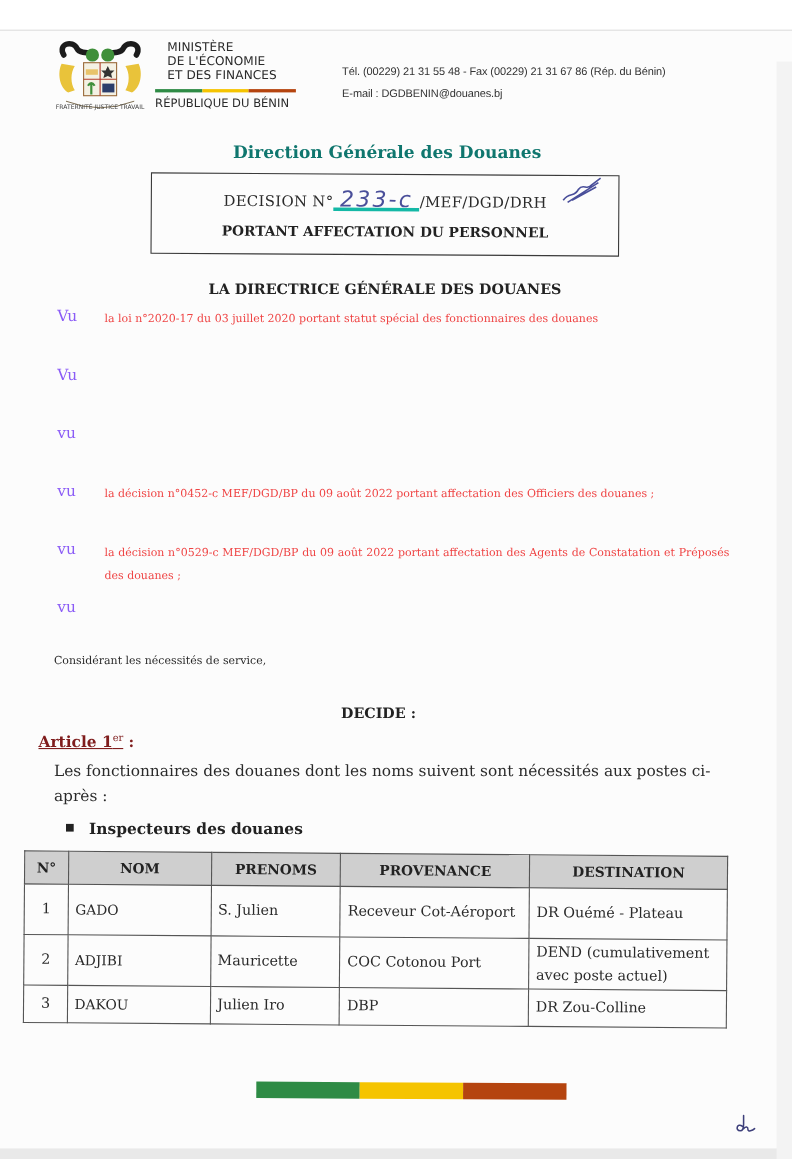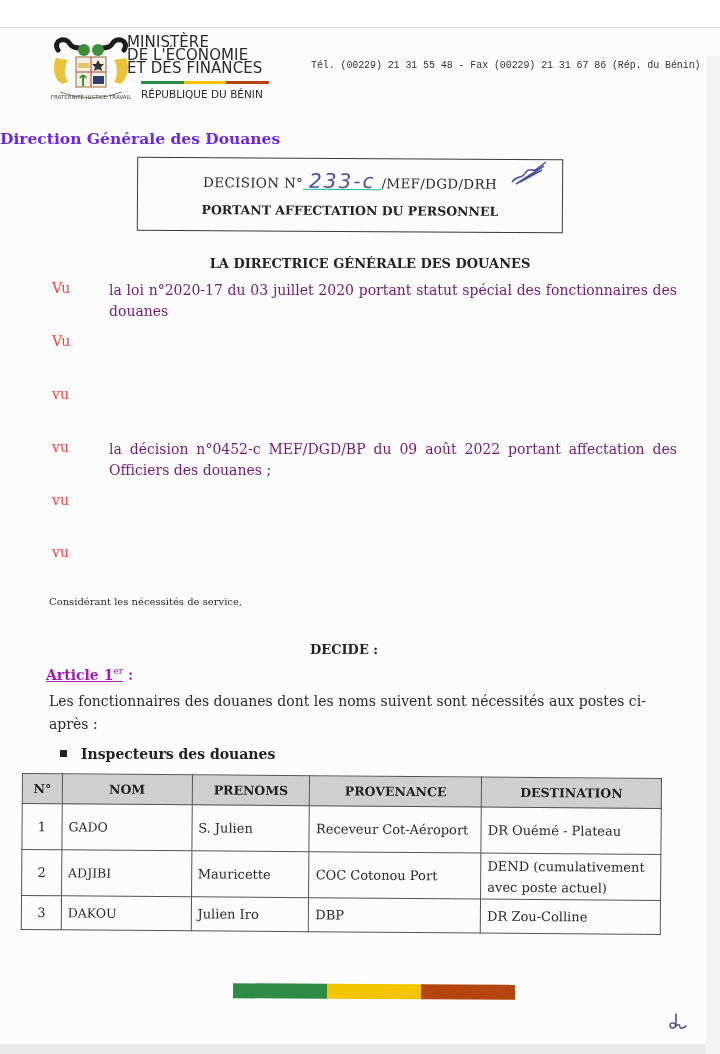"MINISTÈRE" .ministry { font-size: 15px -> 11px; left: 127px -> 152px }
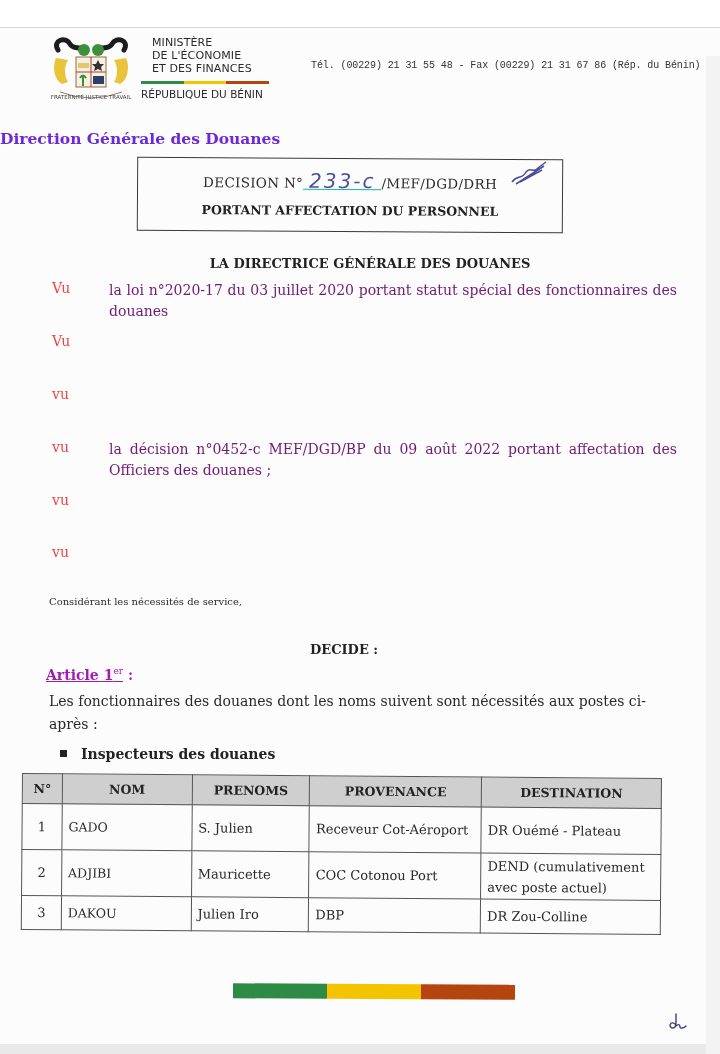"Tél. (00229) 21 31 55" .contact { font-family: Liberation Mono, monospace -> Liberation Sans, sans-serif }
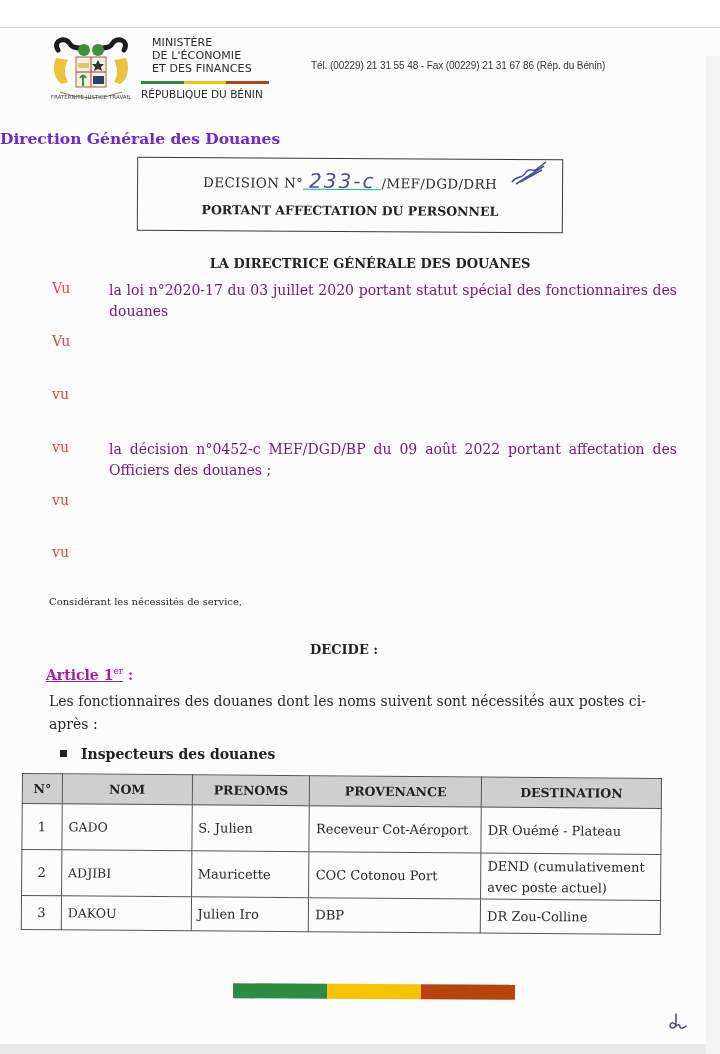"E-mail : DGDBENIN@douanes.bj" div { html: none -> <div>E-mail : DGDBENIN@douanes.bj</div> }
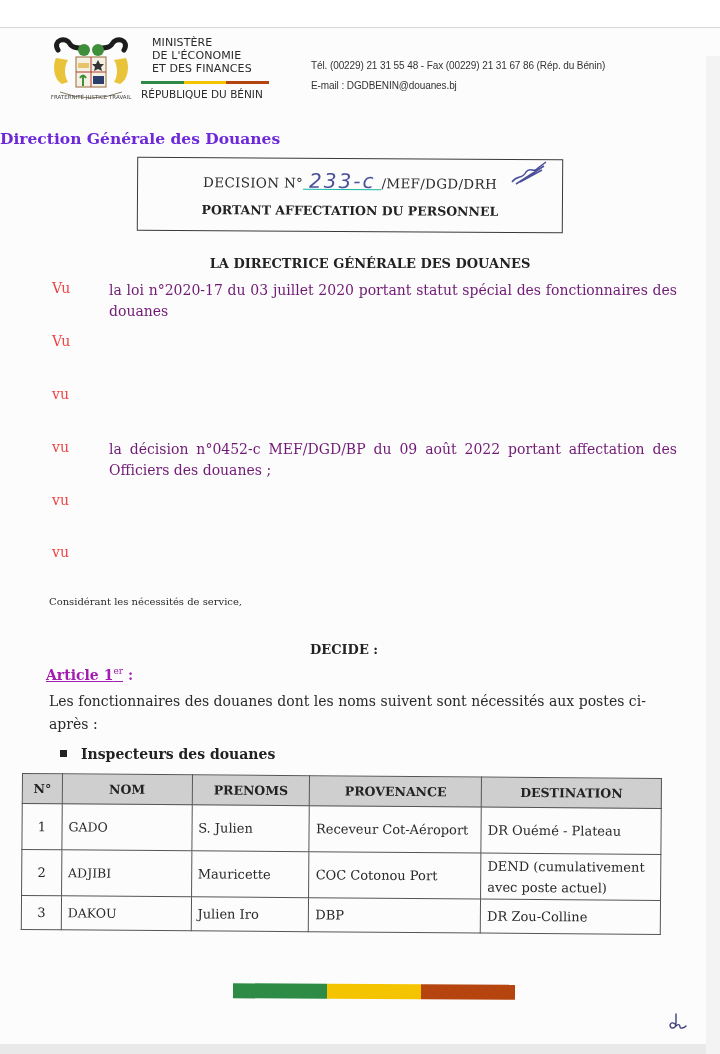"Direction Générale des Douanes" .dgd-title { color: #6d28d9 -> #0f766e; text-align: left -> center }
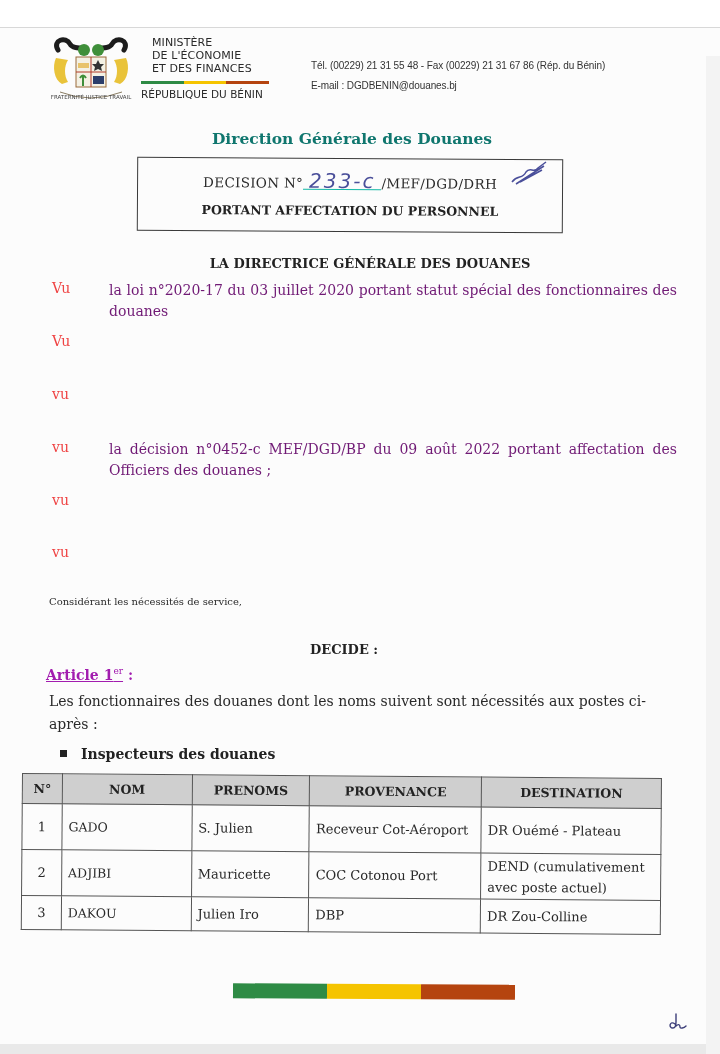"233-c" .dec-num .hand { border-bottom: 1px solid #14b8a6 -> 3px solid #14b8a6 }
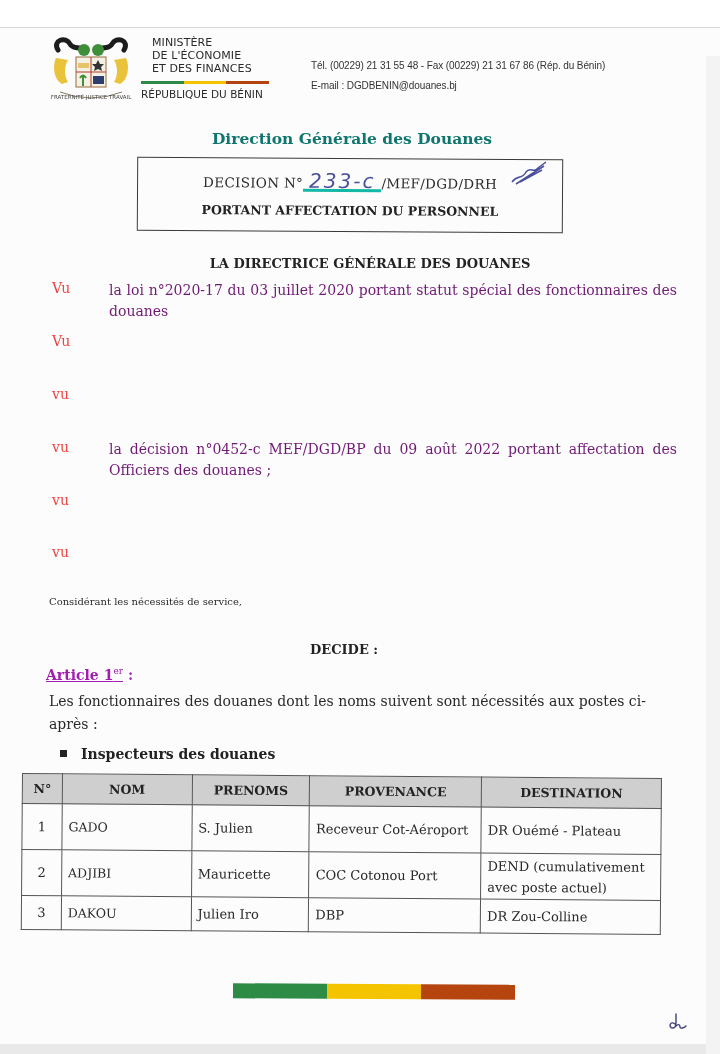"LA DIRECTRICE GÉNÉRALE DES DOUANES" .director { padding-left: 20px -> none }
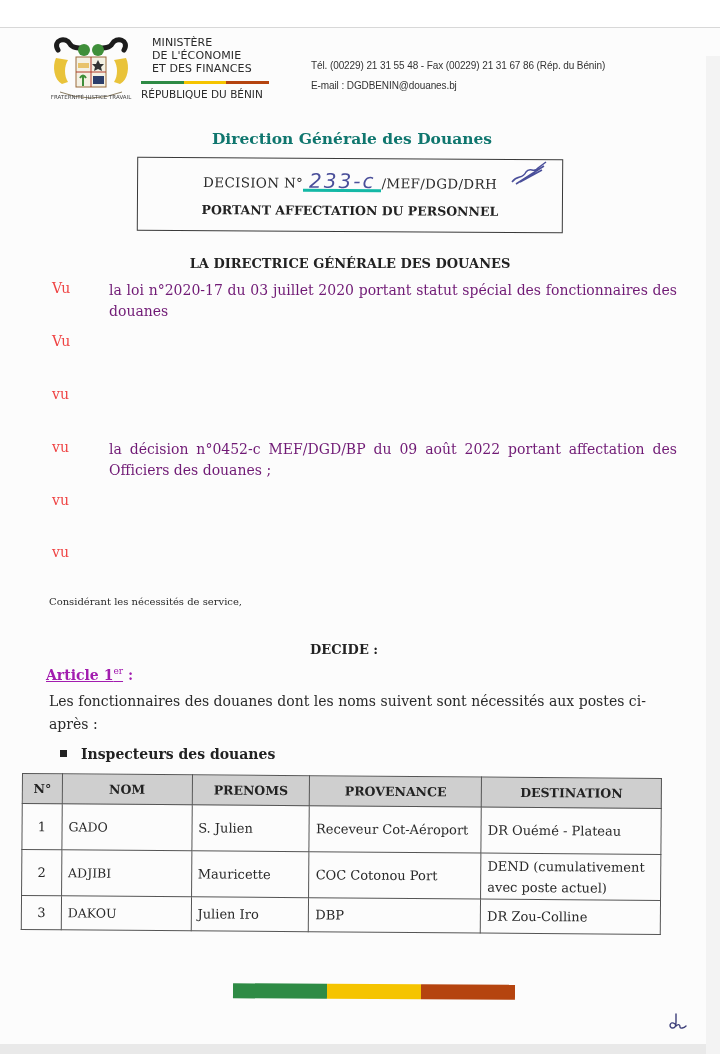"Vu" .vu { color: #ef4444 -> #8b5cf6 }
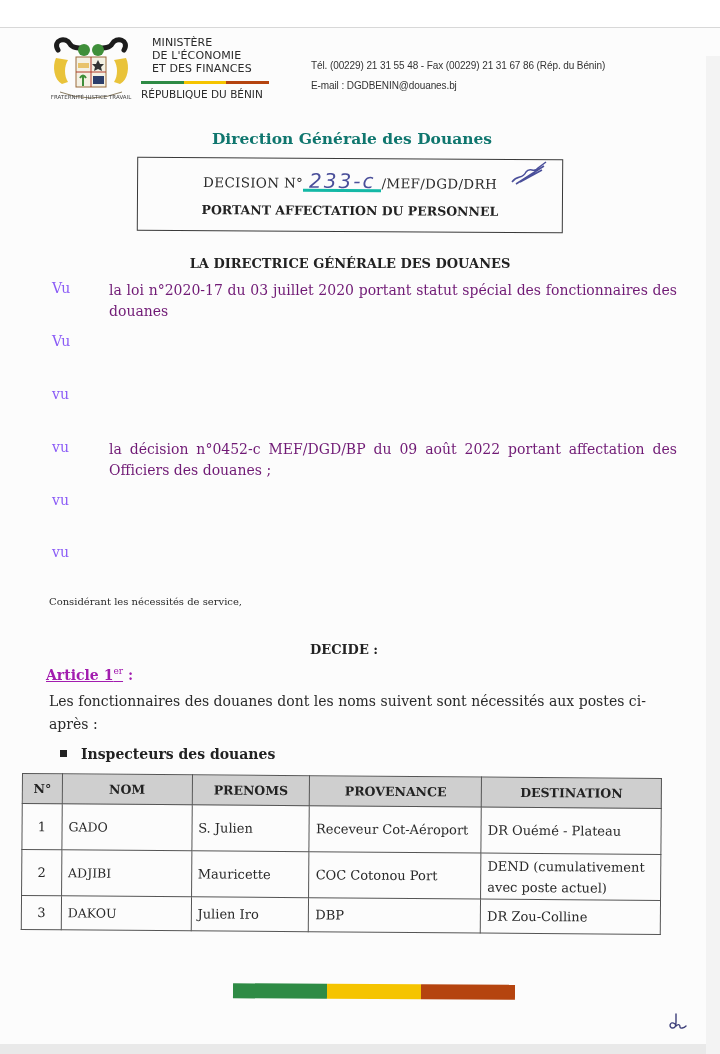"la loi n°2020-17 du 03" .vu-text { color: #701a75 -> #ef4444; font-size: 14px -> 10px; left: 109px -> 95px }
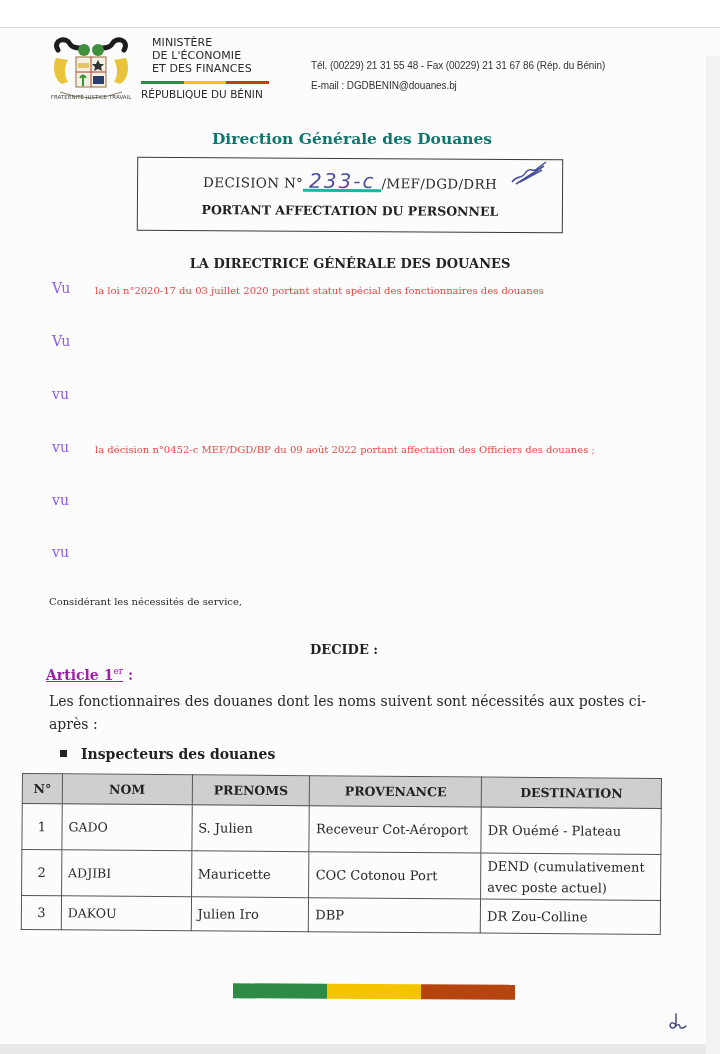"la décision n°0529-c MEF/DGD/BP du" div.vu-text { html: none -> <div>la décision n°0529-c MEF/DGD/BP du 09 août 2022 portant affectation des Agents de Constatation et Préposés des douanes ;</div> }
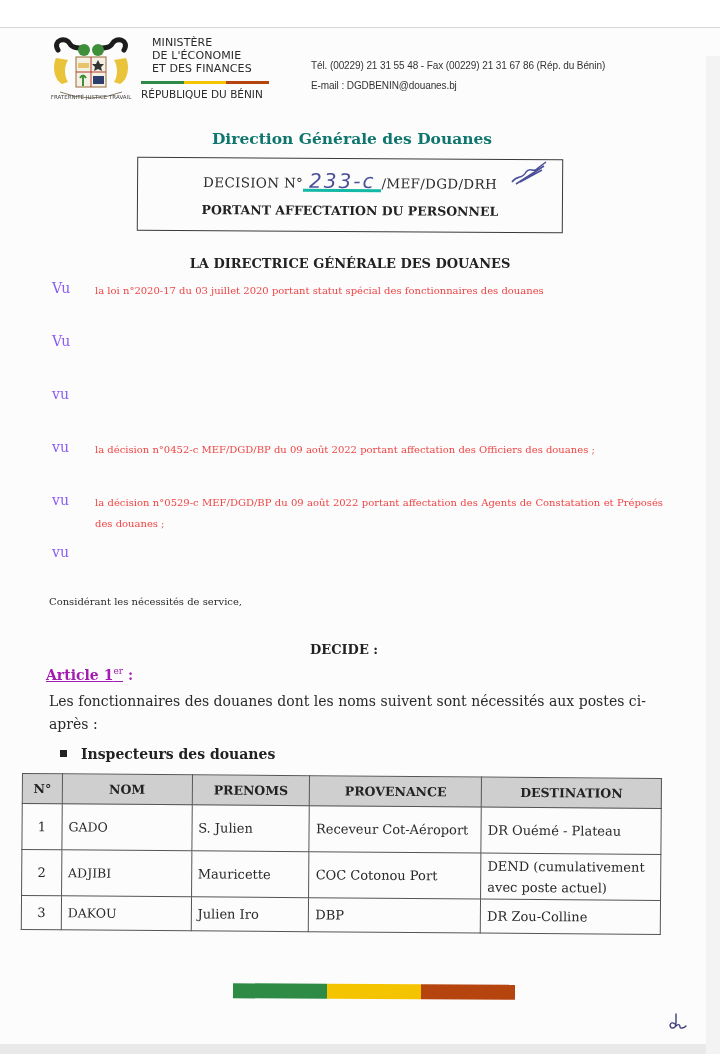"Article 1er :" .article { color: #a21caf -> #7f1d1d; left: 46px -> 35px }
